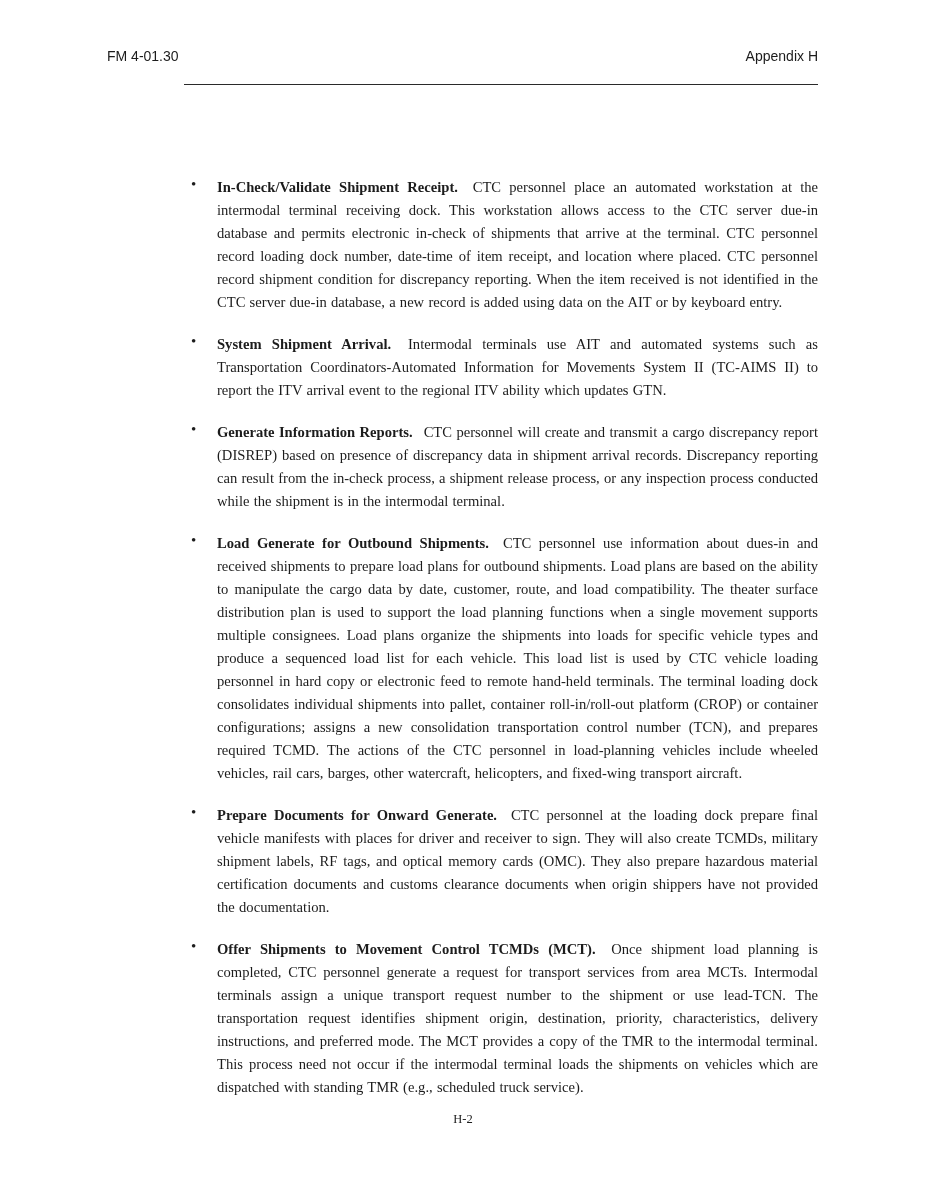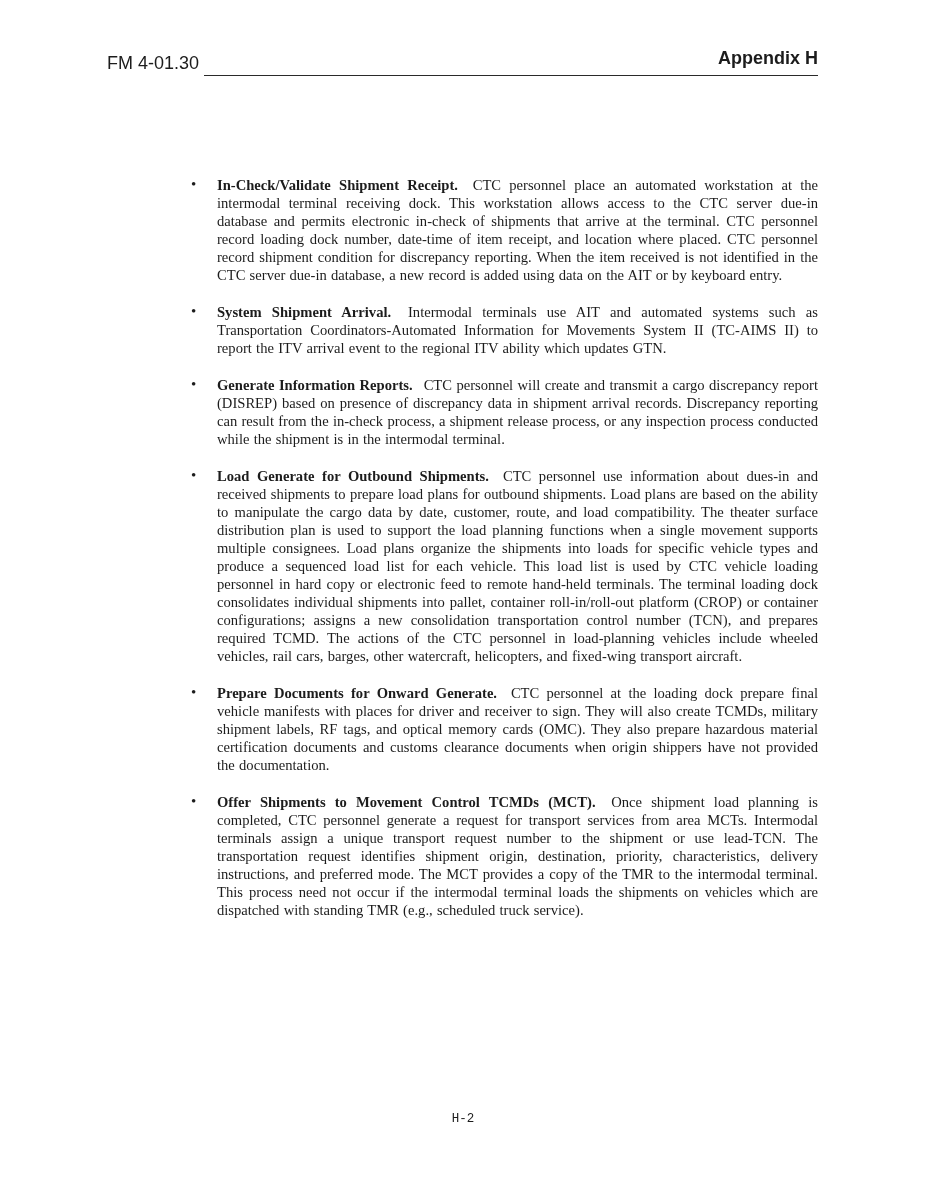"FM 4-01.30" .header { align-items: flex-end -> flex-start; font-size: 18px -> 14px }
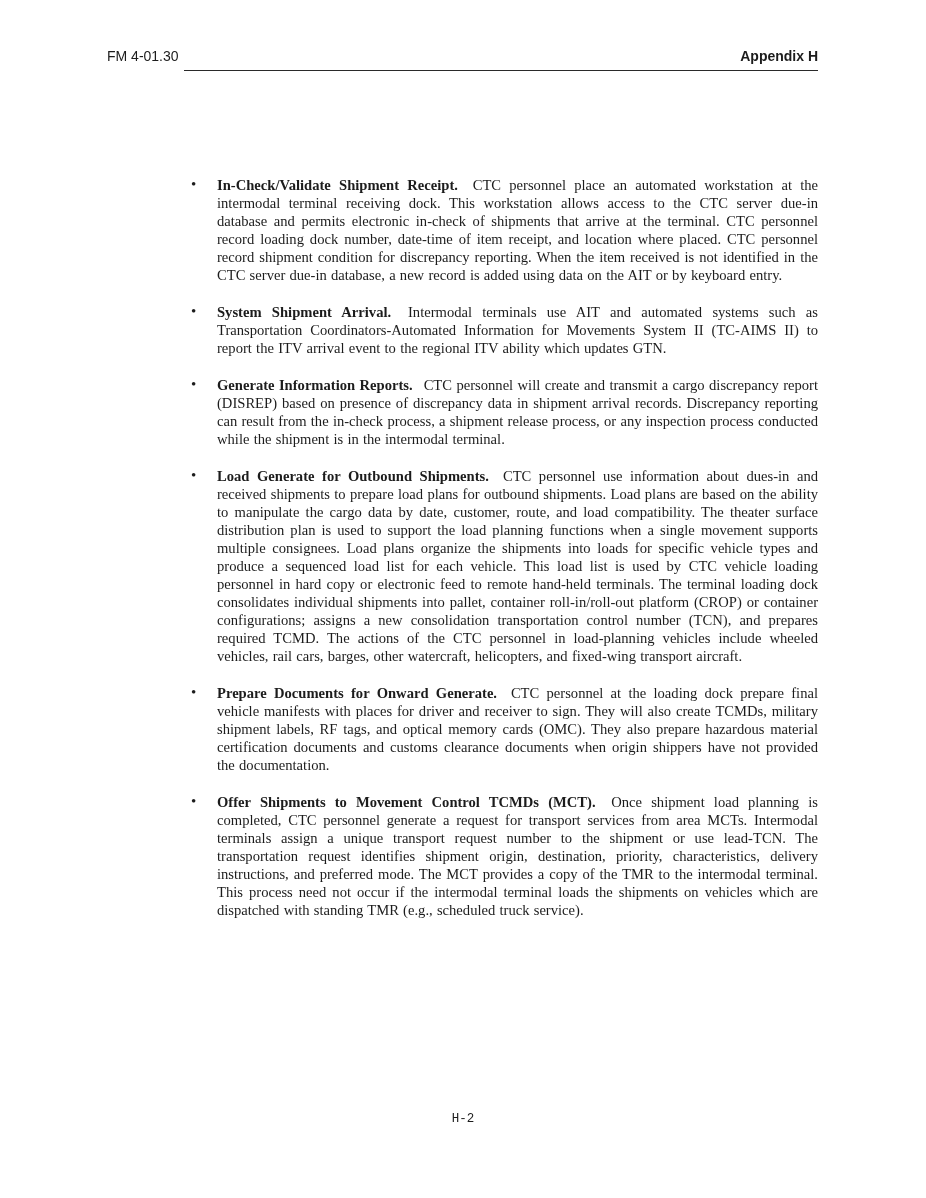"Appendix H" .header .rule-wrap { font-weight: bold -> none; padding-bottom: 6px -> 20px }
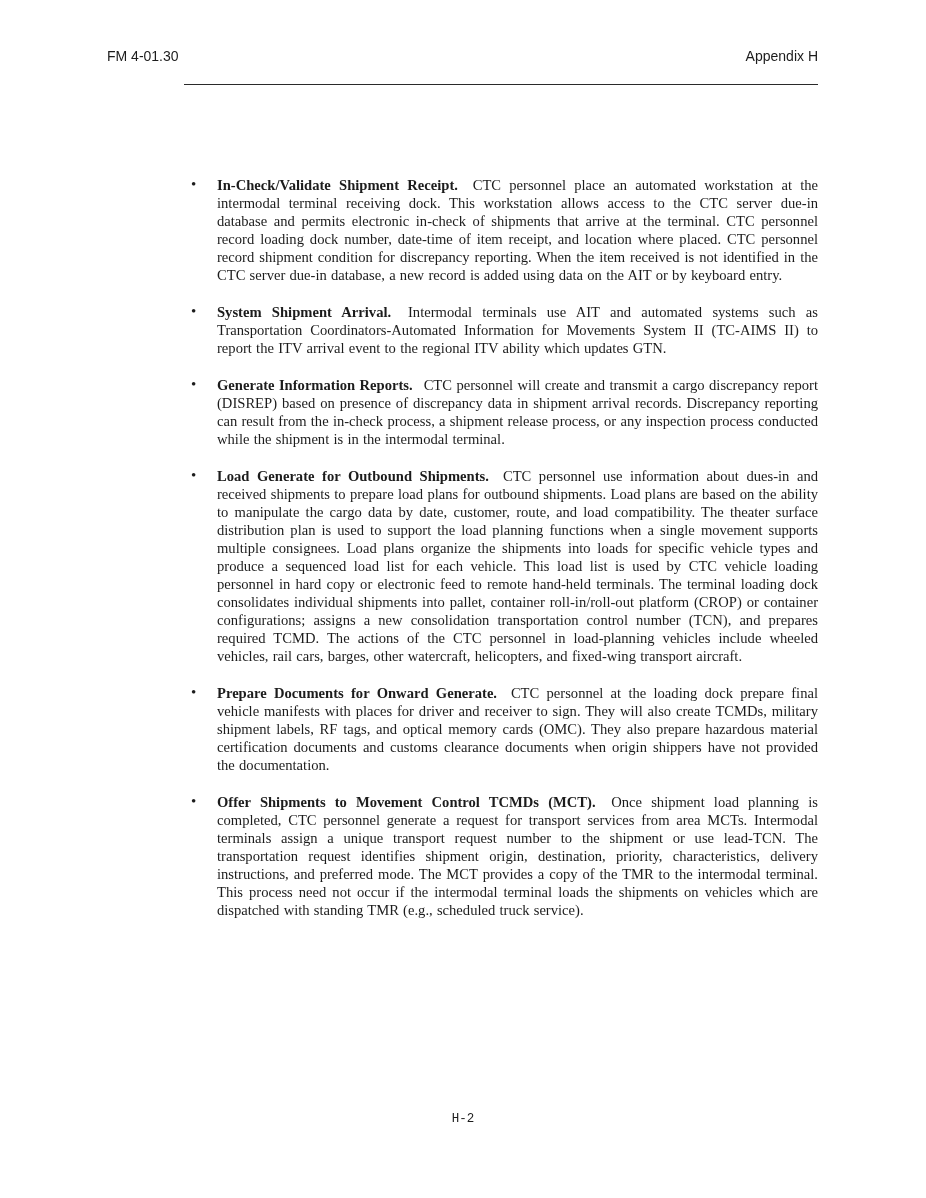"In-Check/Validate Shipment Receipt. CTC" .para { line-height: 18px -> 23px }
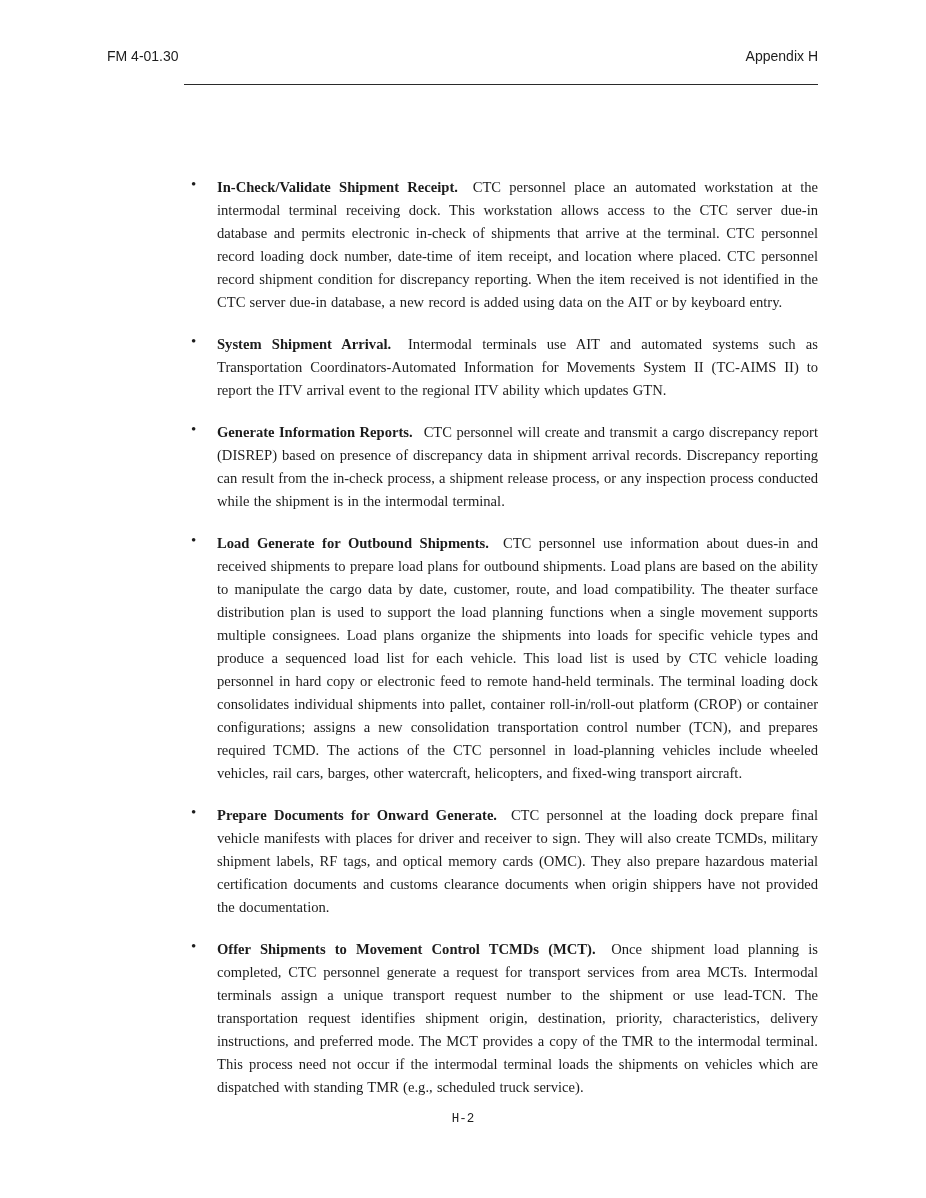"H-2" .footer { font-family: Liberation Mono, monospace -> Liberation Serif, serif }
